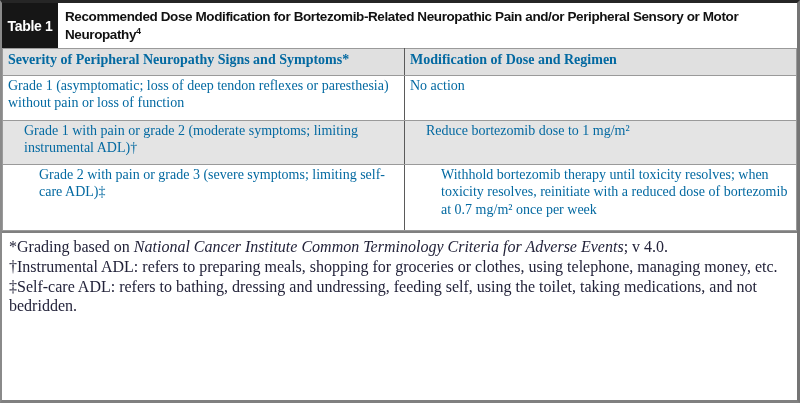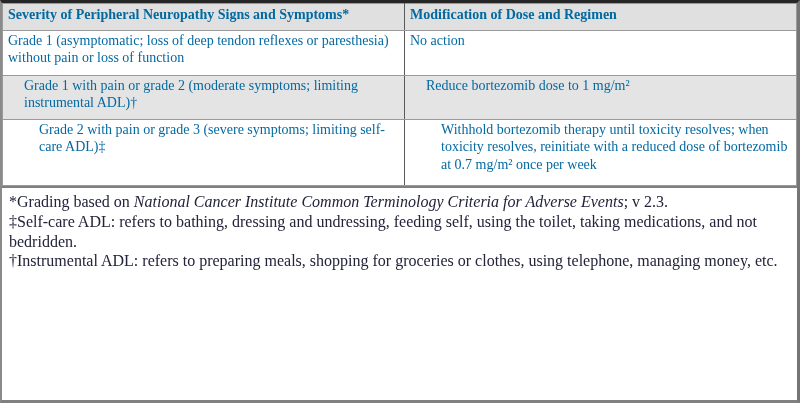"Table 1" div.caption-bar { html: none -> <div> <div>Table 1</div> <div> <span> <span>Recommended Dose Modification for Bortezomib-Related Neuropathic Pain and/or Peripheral Sensory or Motor Neuropathy</span><sup>4</sup> </span> </div> </div> }
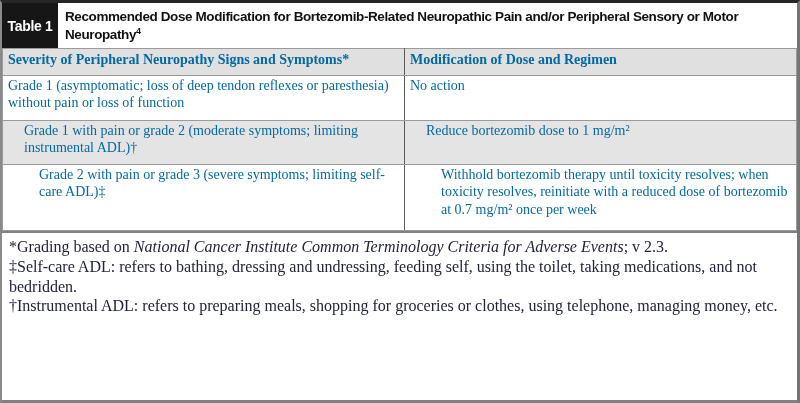"; v 2.3." span { text: 2.3 -> 4.0 }
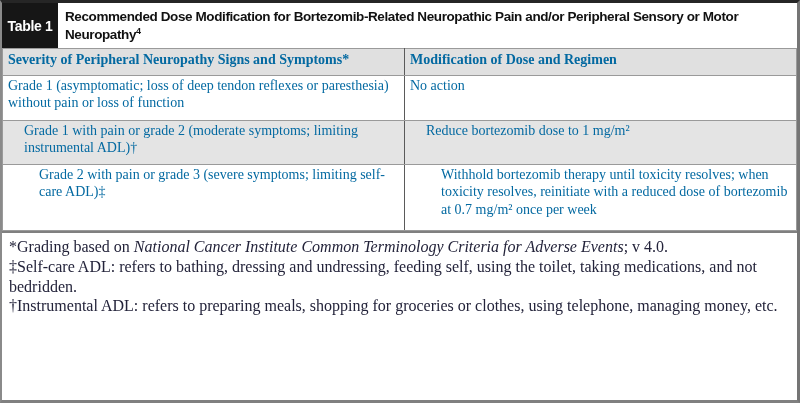"‡Self-care ADL: refers to bathing," p { order: before "†Instrumental ADL: refers to preparing" -> after "†Instrumental ADL: refers to preparing" }
